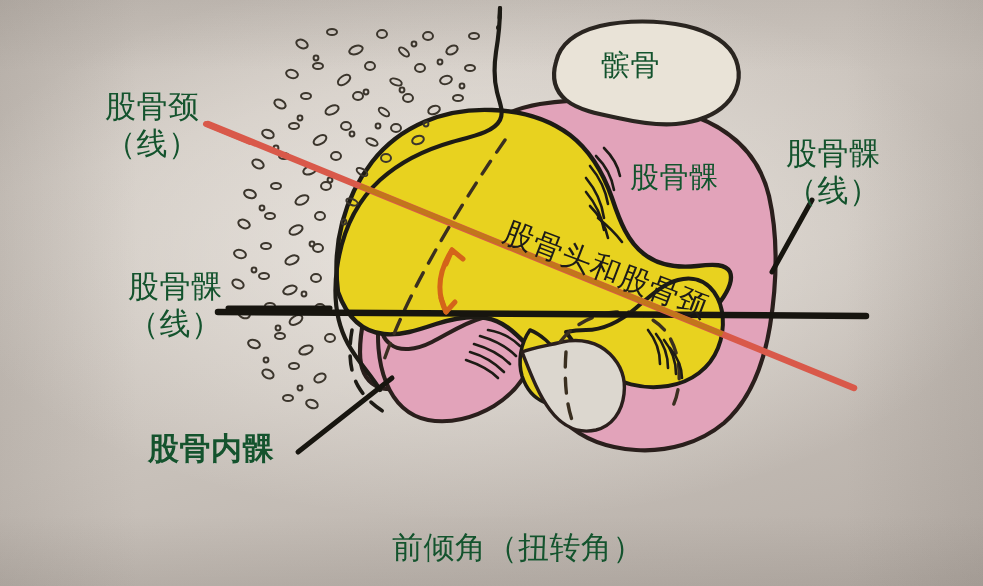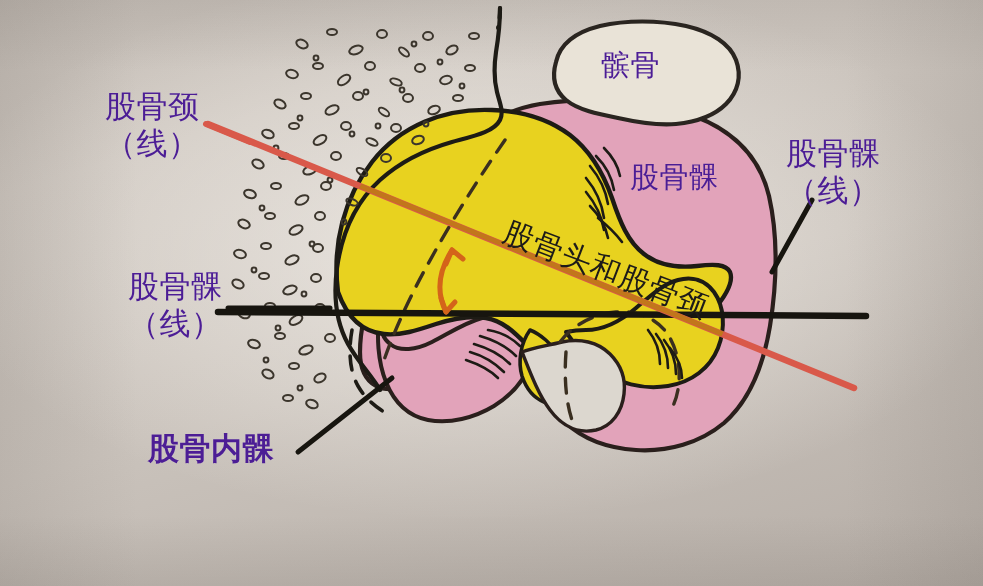"髌骨" .lbl { color: #4c1d95 -> #14532d }
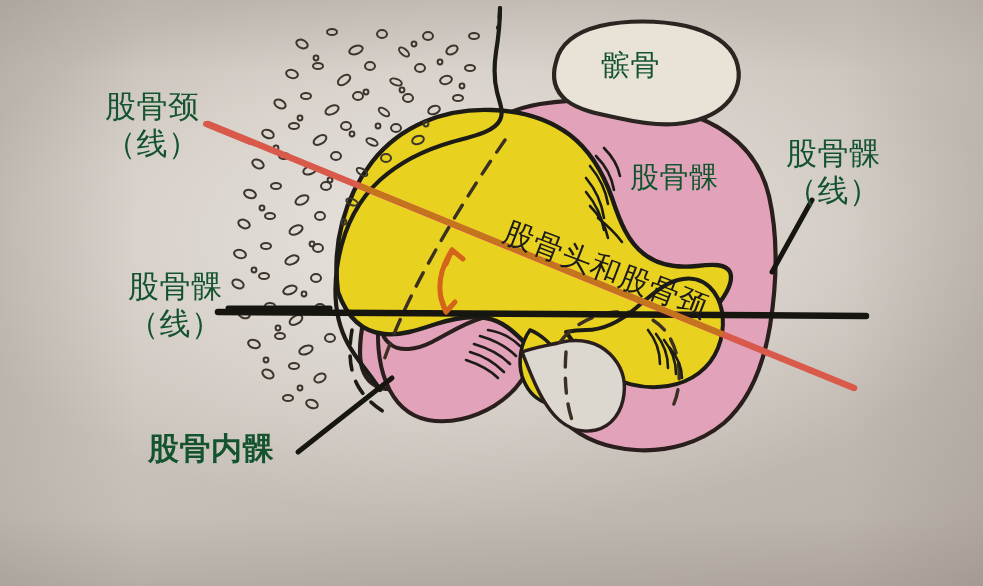"前倾角（扭转角）" div.lbl { html: none -> <div>前倾角（扭转角）</div> }
